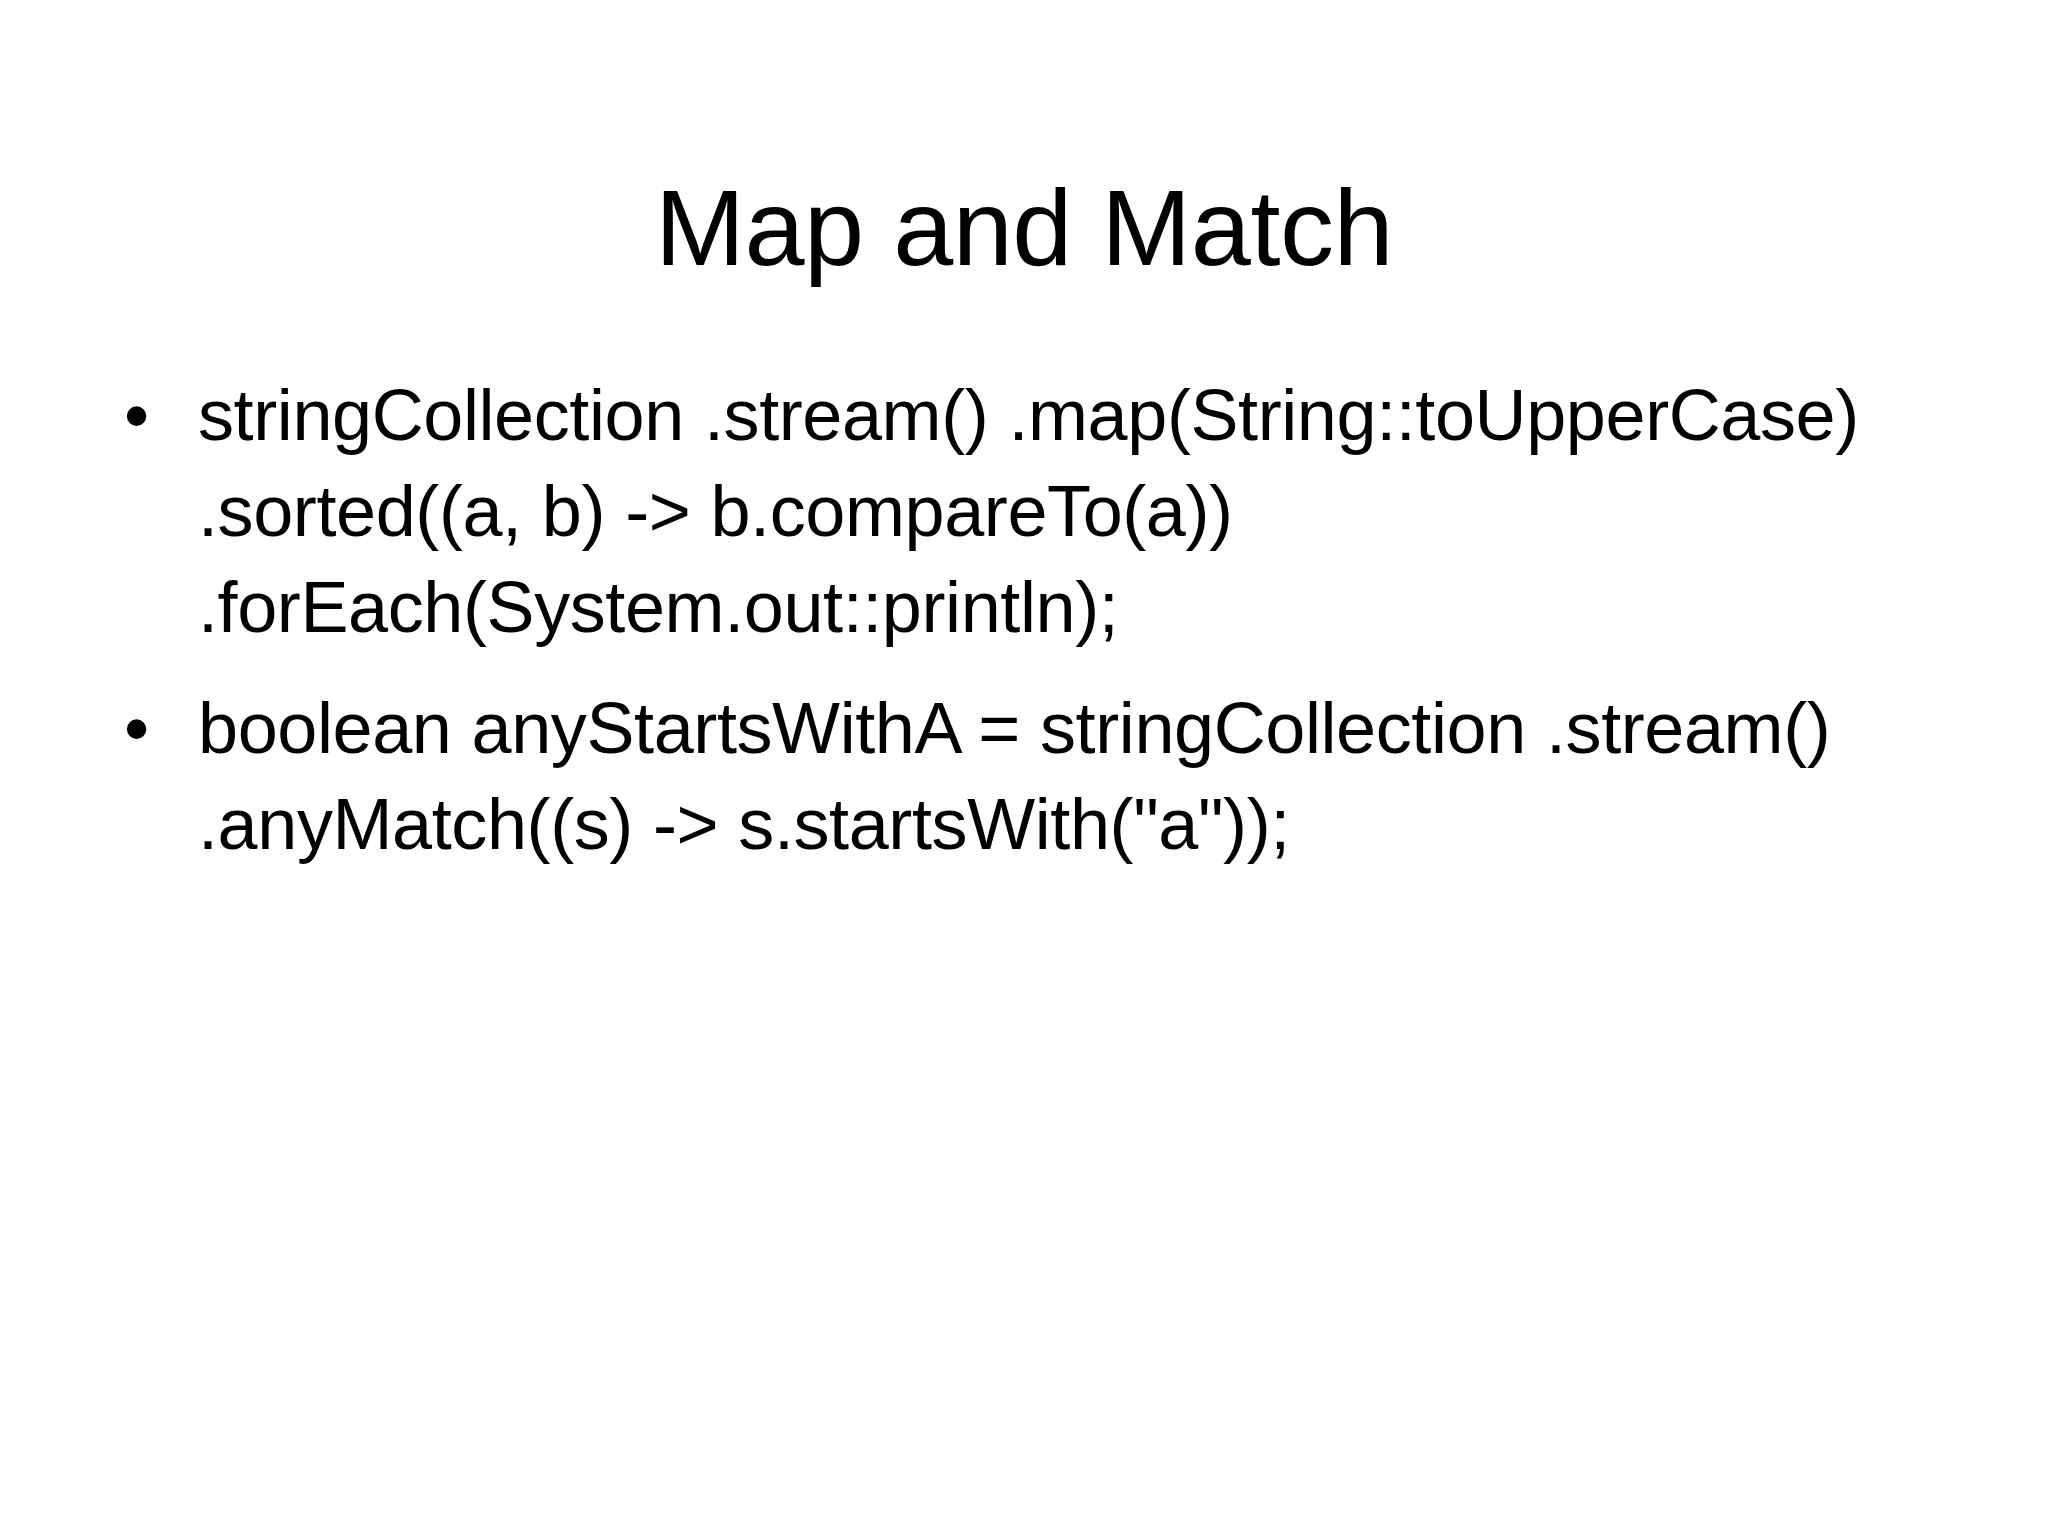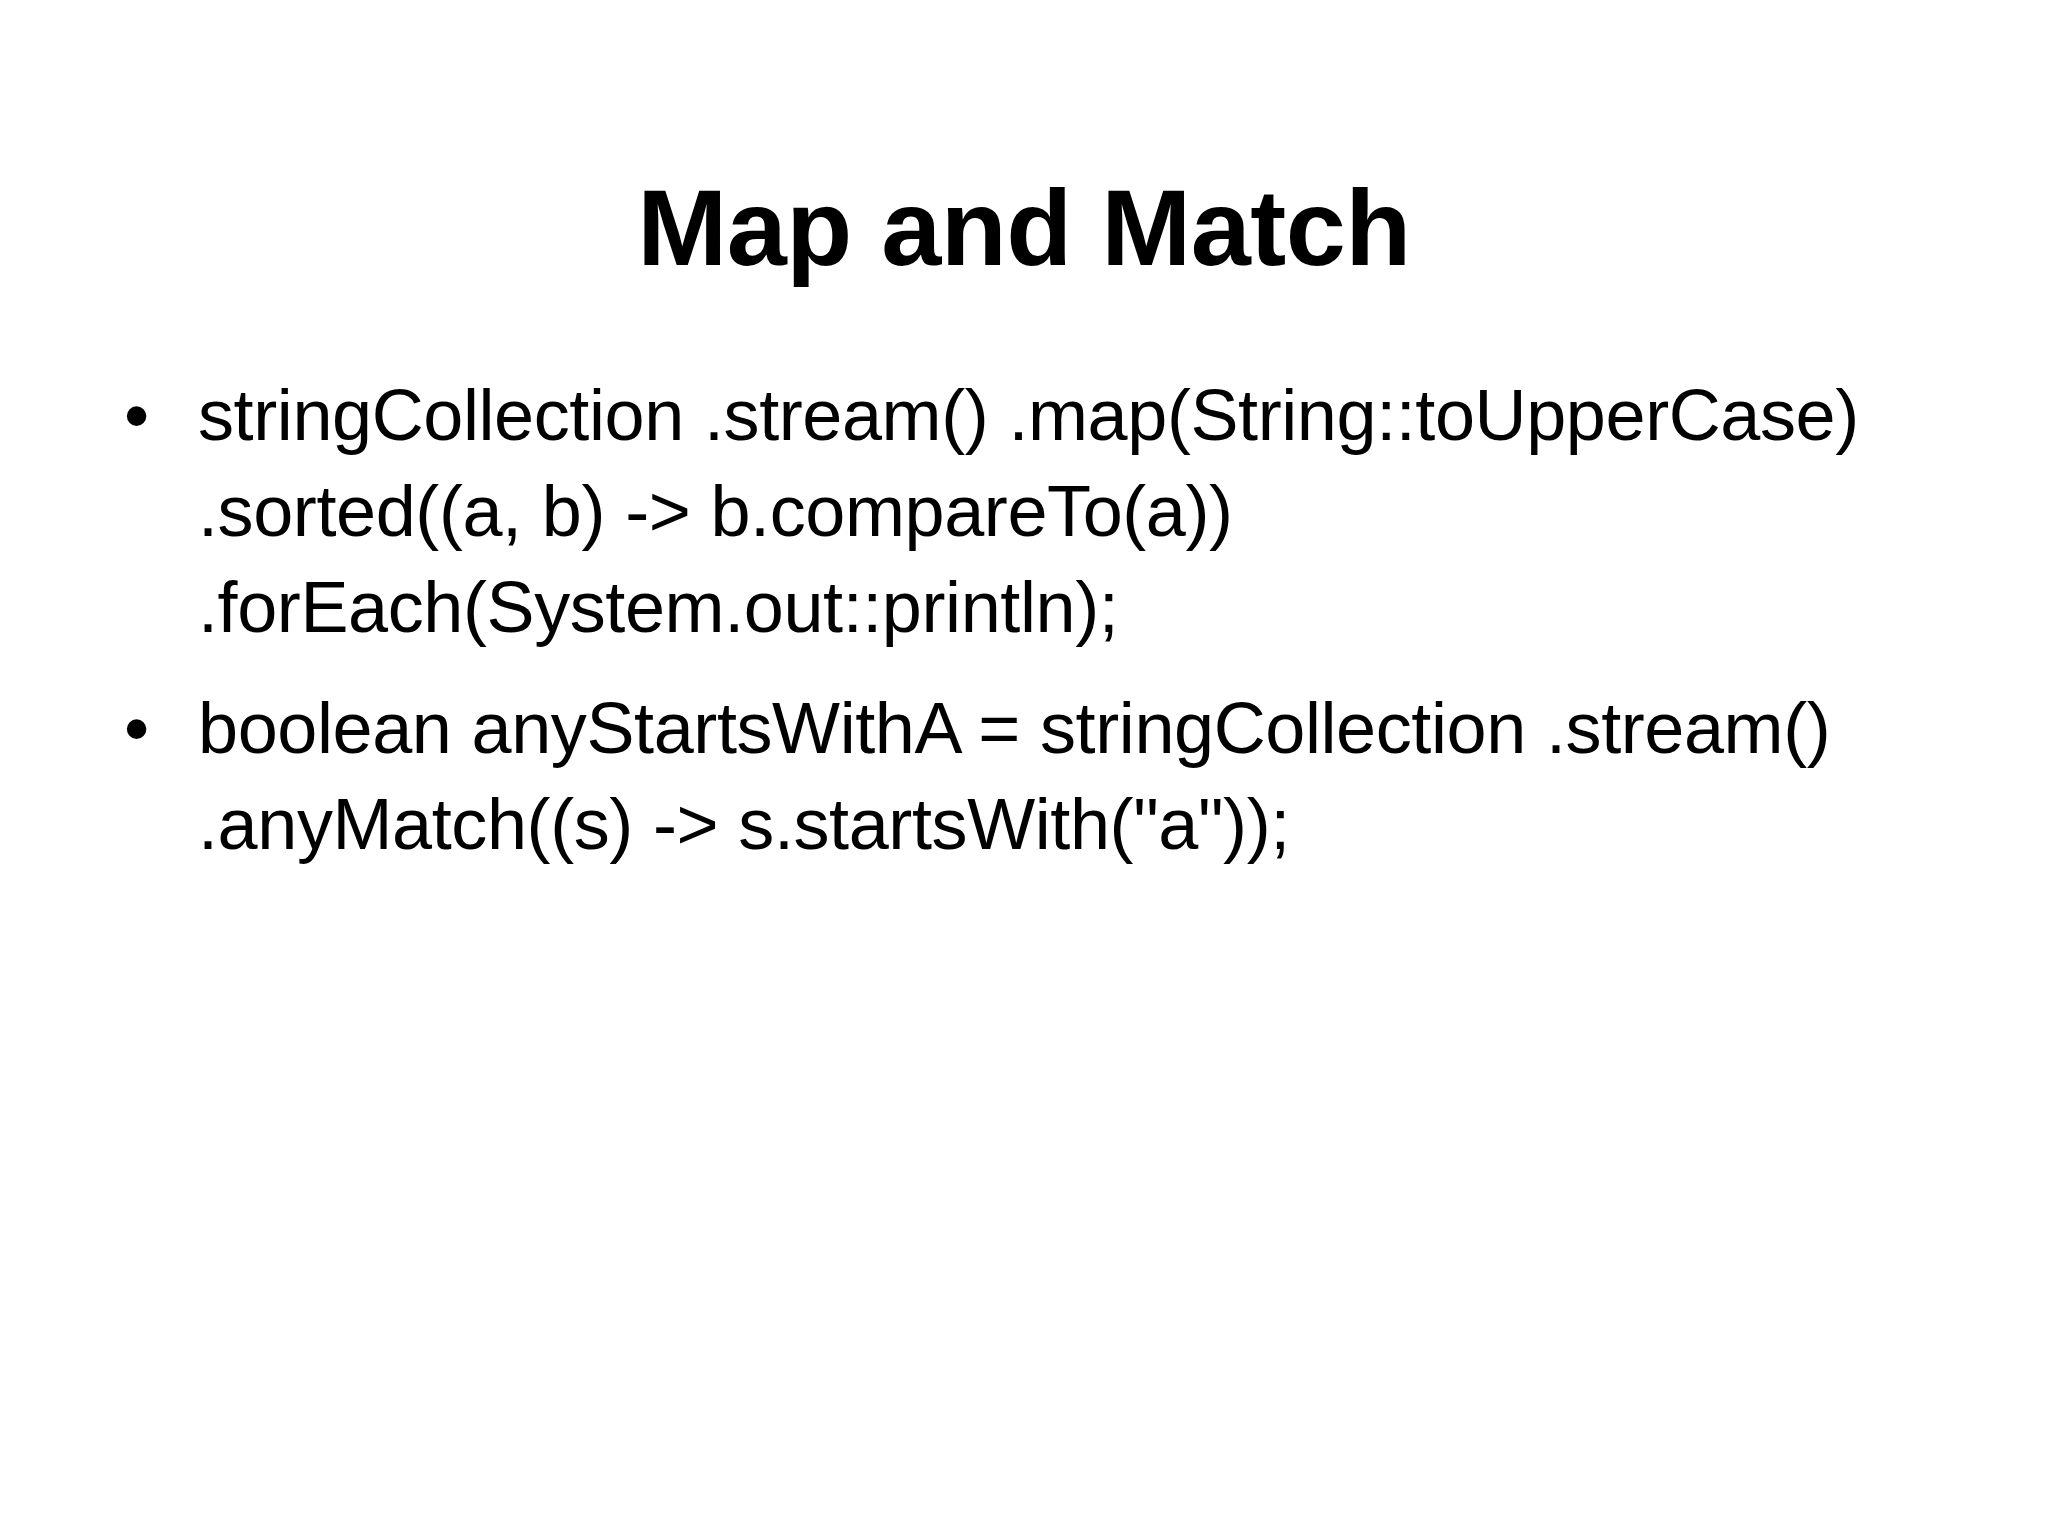"Map and Match" .slide-title { font-weight: 700 -> 400 }
